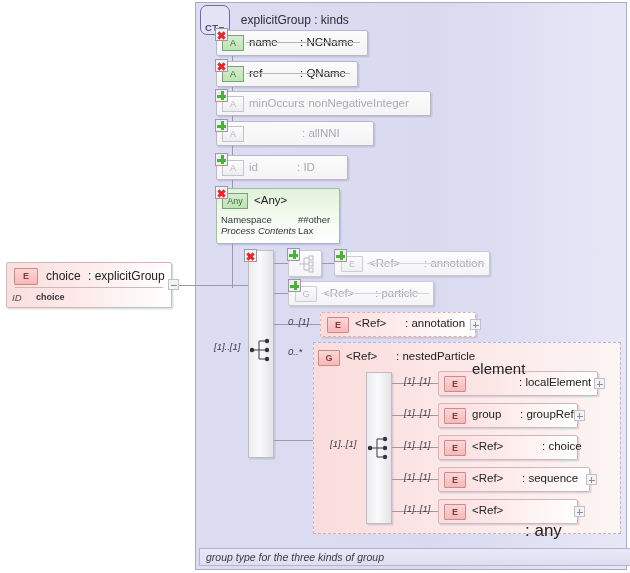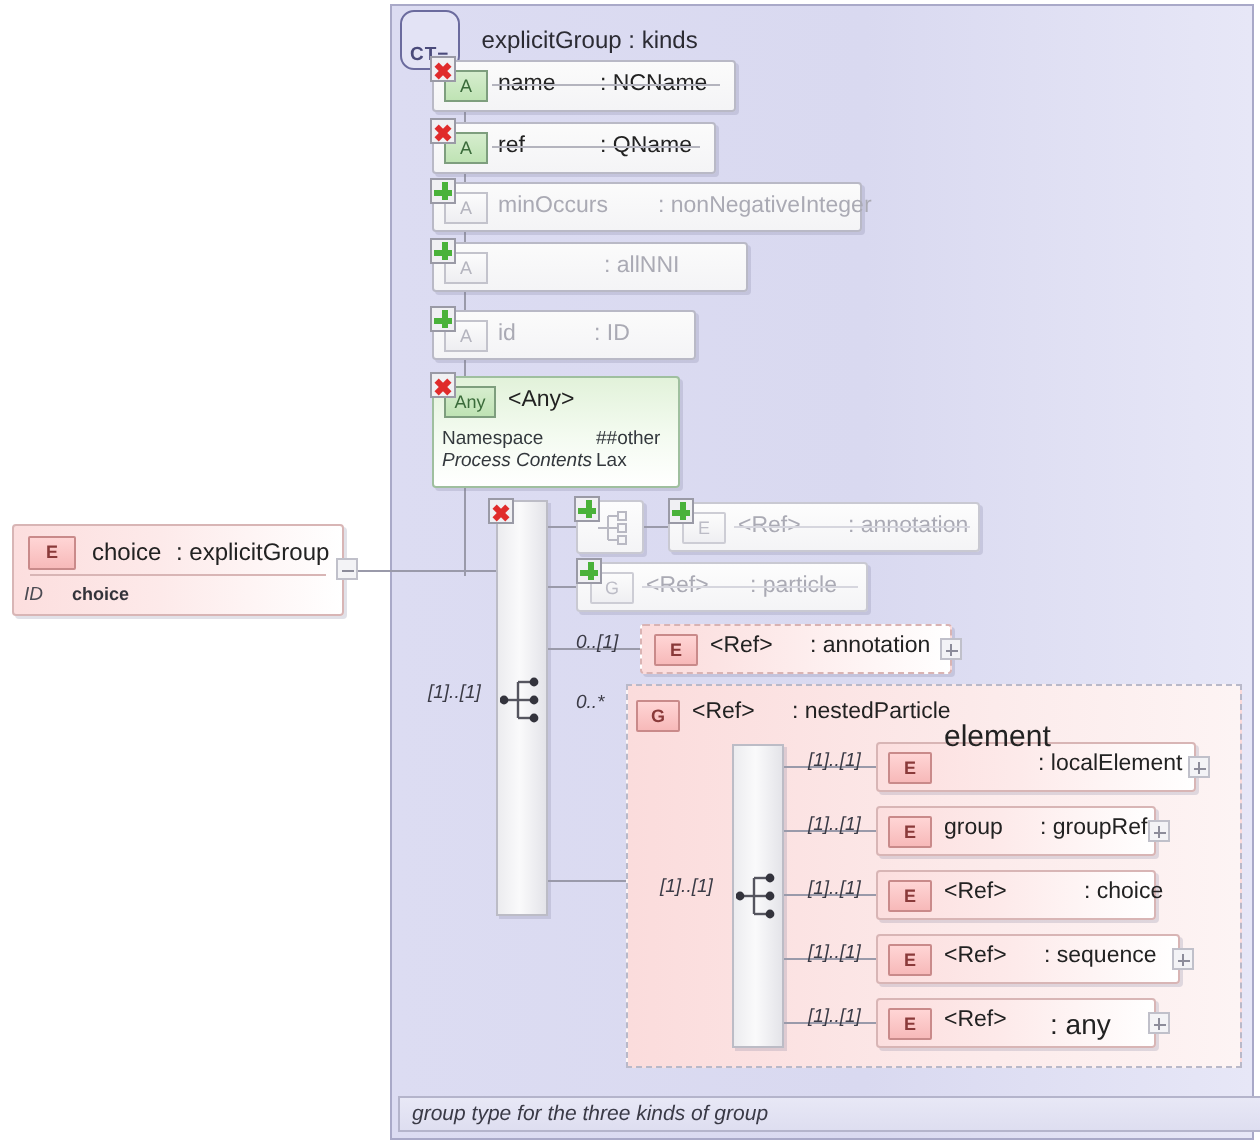": nonNegativeInteger" div.rowtext { margin-left: 27px -> none }
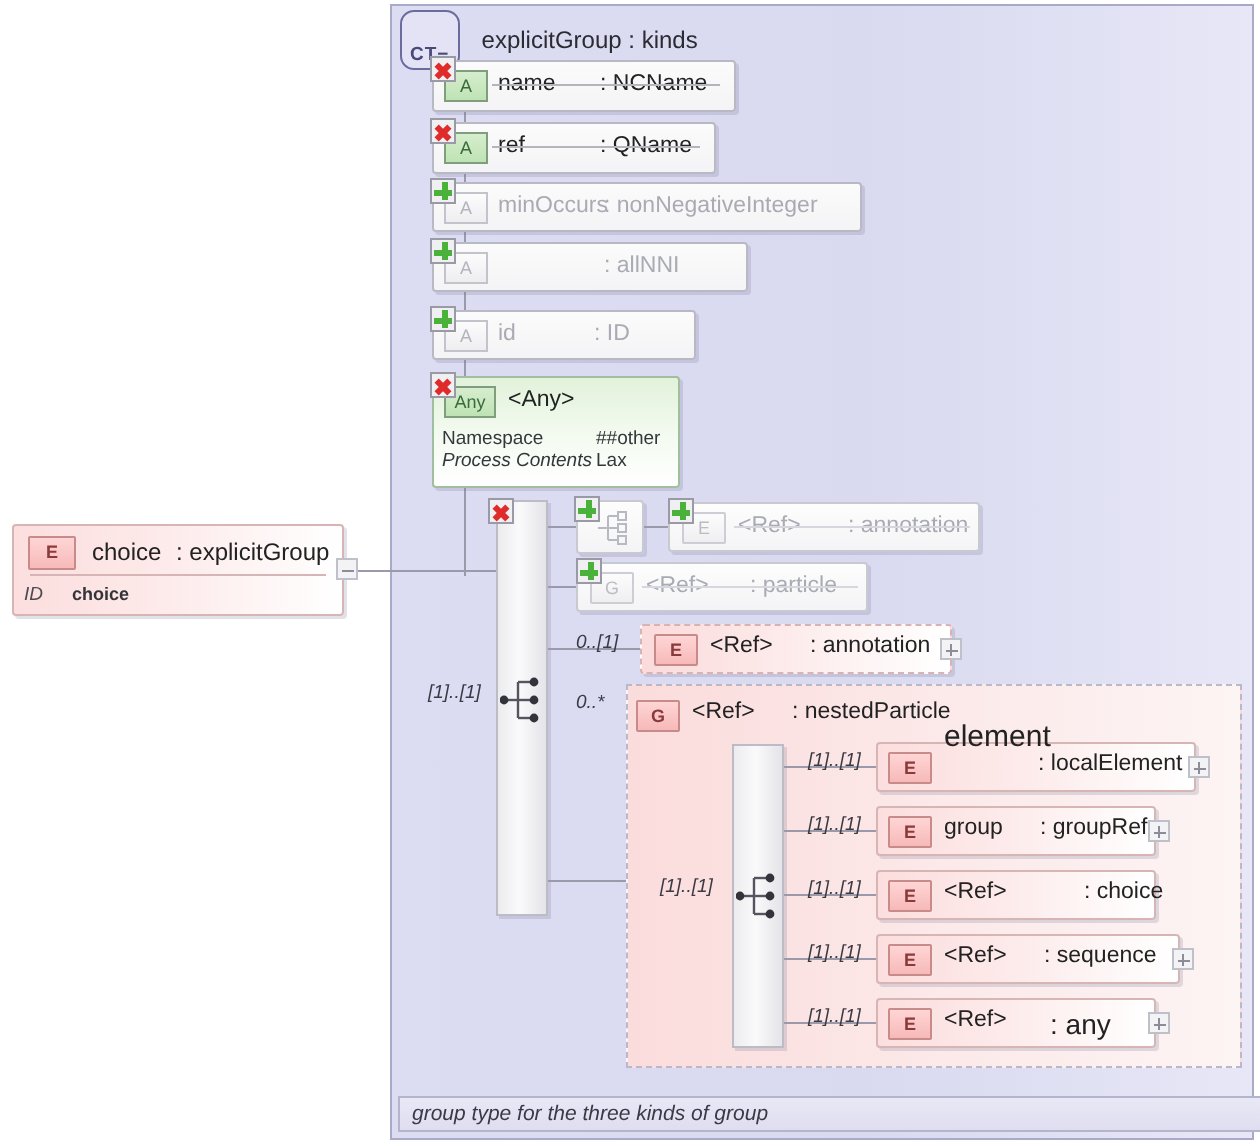": any" div.rowtext { font-size: 14px -> 17px; top: 504px -> 521px }
